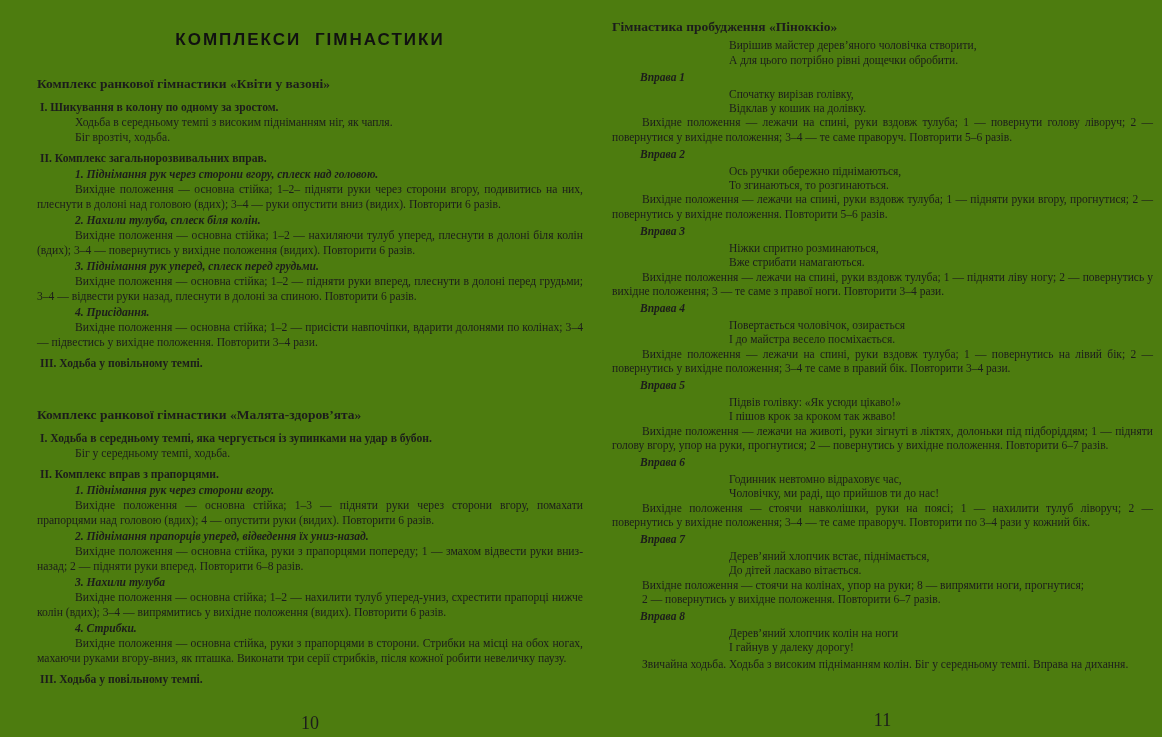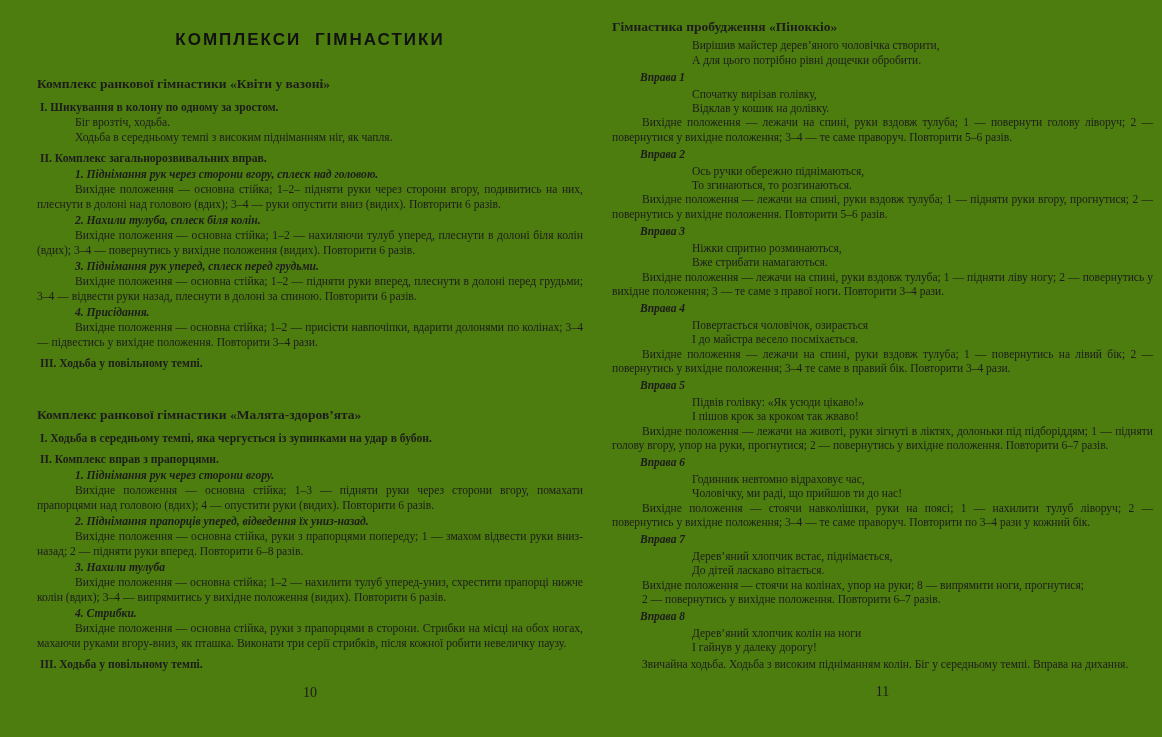"Вирішив майстер дерев’яного чоловічка" .poem { margin-left: 80px -> 117px }
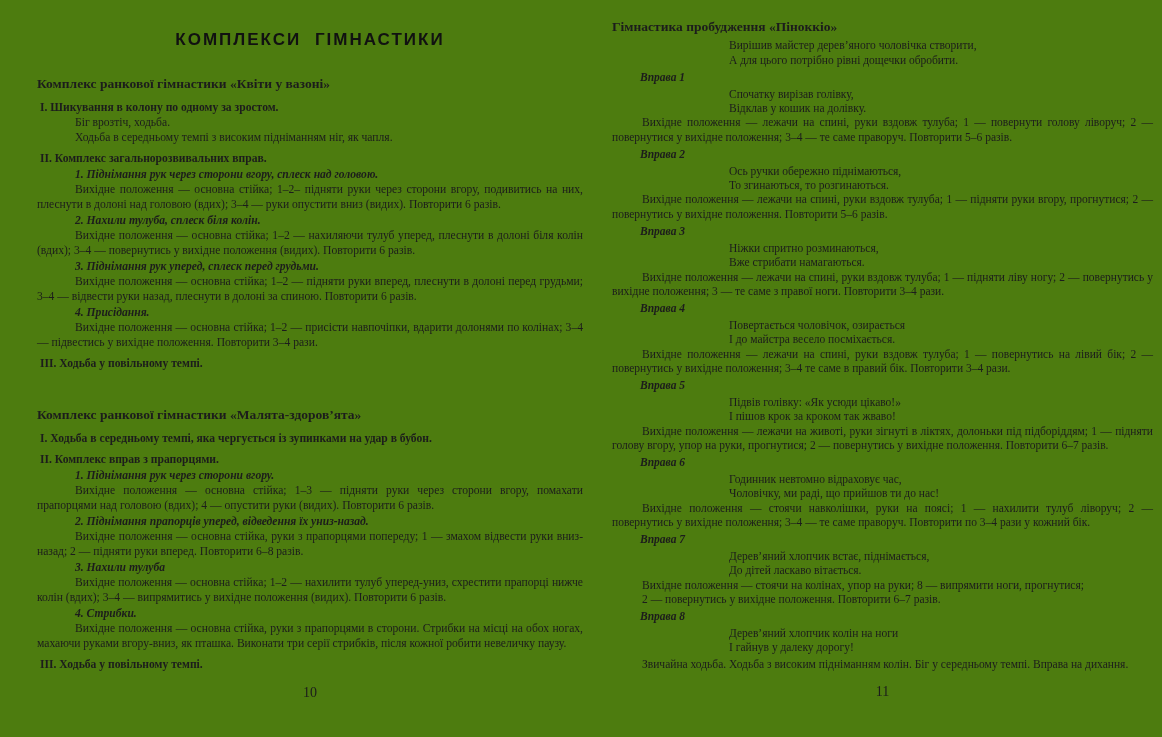"Біг врозтіч, ходьба." div.plain-line { order: before "Ходьба в середньому темпі з" -> after "Ходьба в середньому темпі з" }
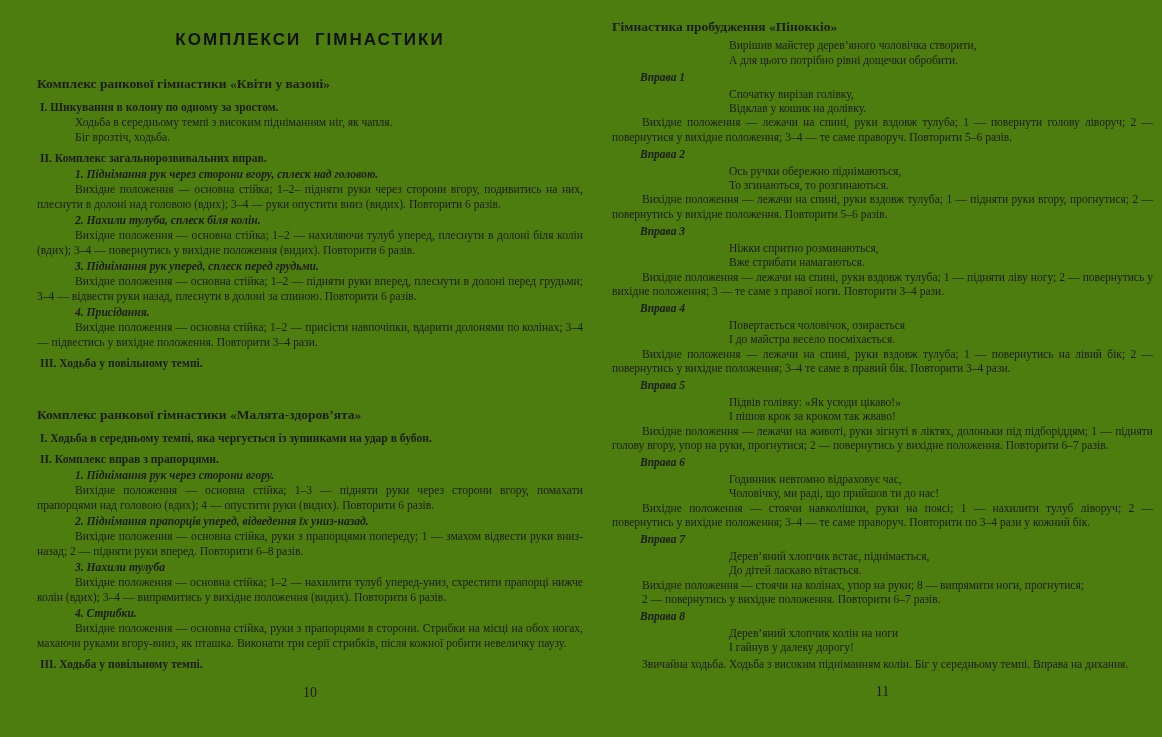"Біг у середньому темпі, ходьба." div.plain-line { html: none -> <div>Біг у середньому темпі, ходьба.</div> }
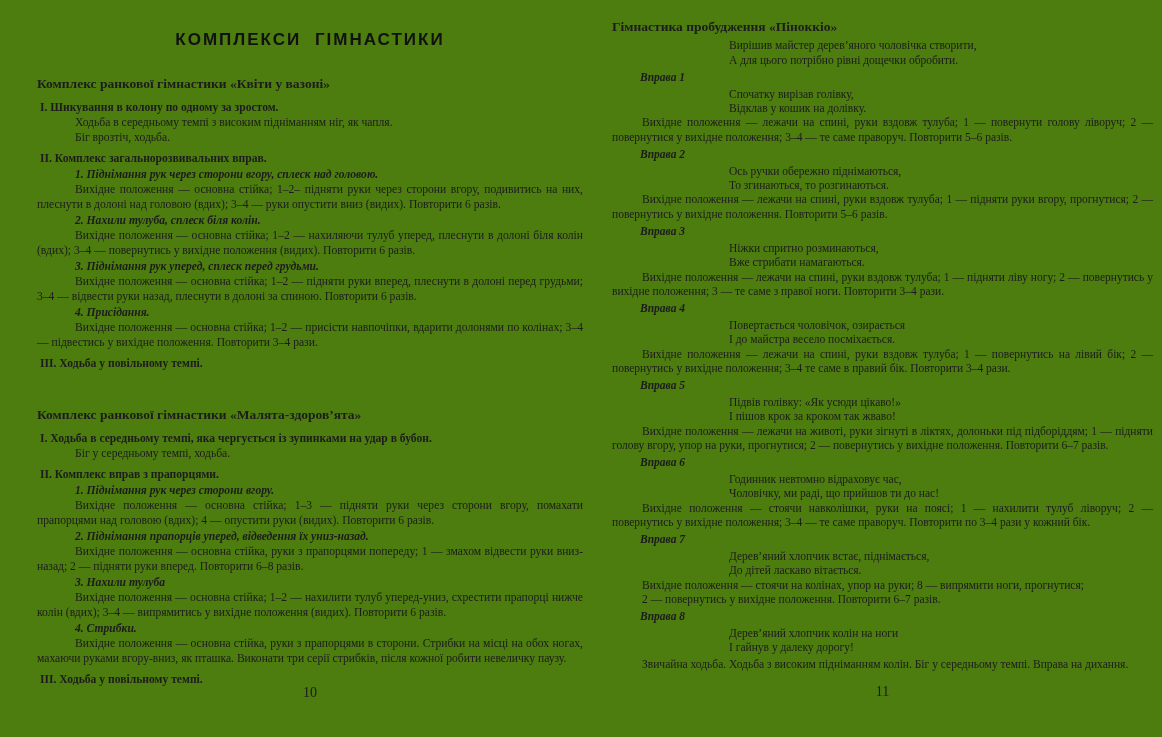"10" .pagenum { font-size: 14px -> 18px; top: 685px -> 713px }
